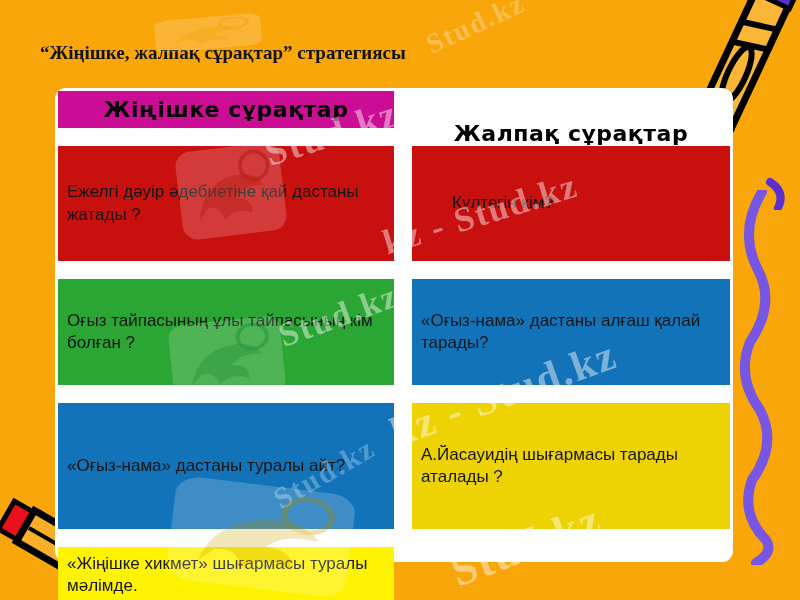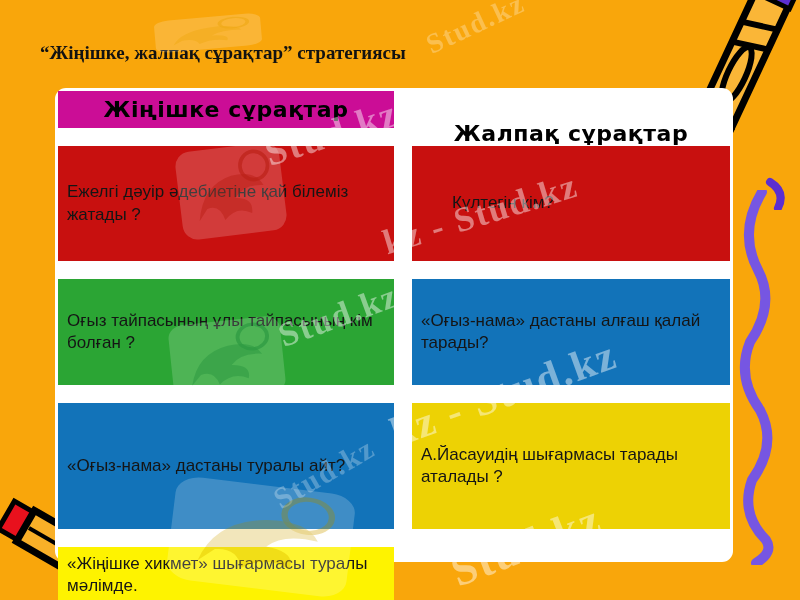"Ежелгі дәуір әдебиетіне қай білеміз" div.cell { text: білеміз -> дастаны }
